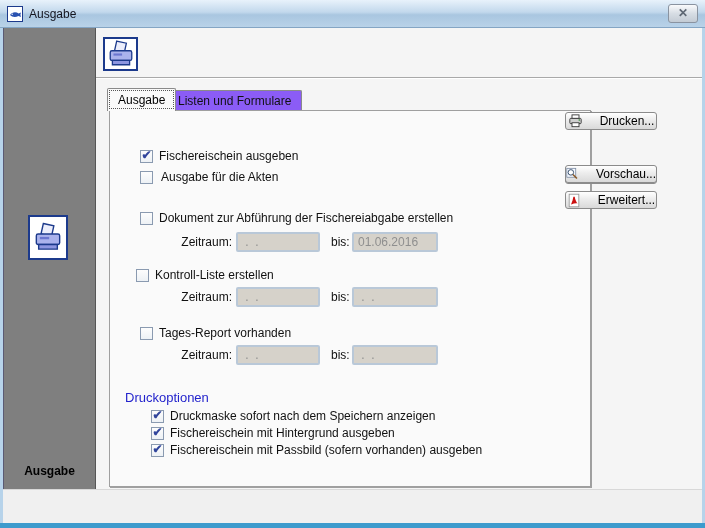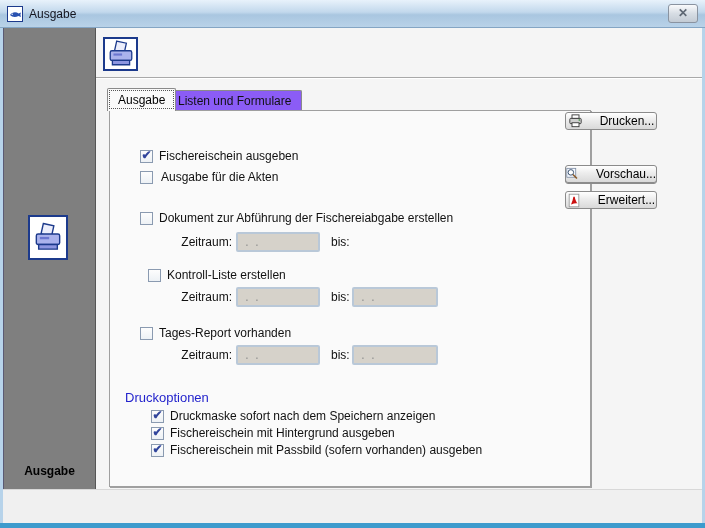"01.06.2016" input.field { html: none -> <input> }
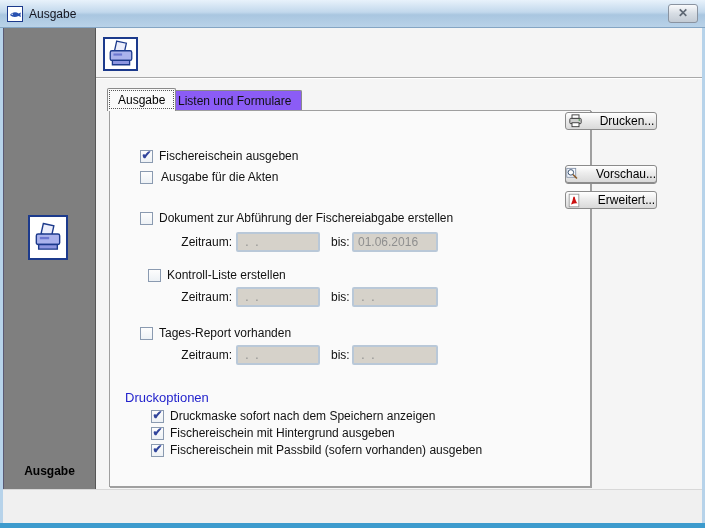"Kontroll-Liste erstellen" div.row { left: 148px -> 136px }
